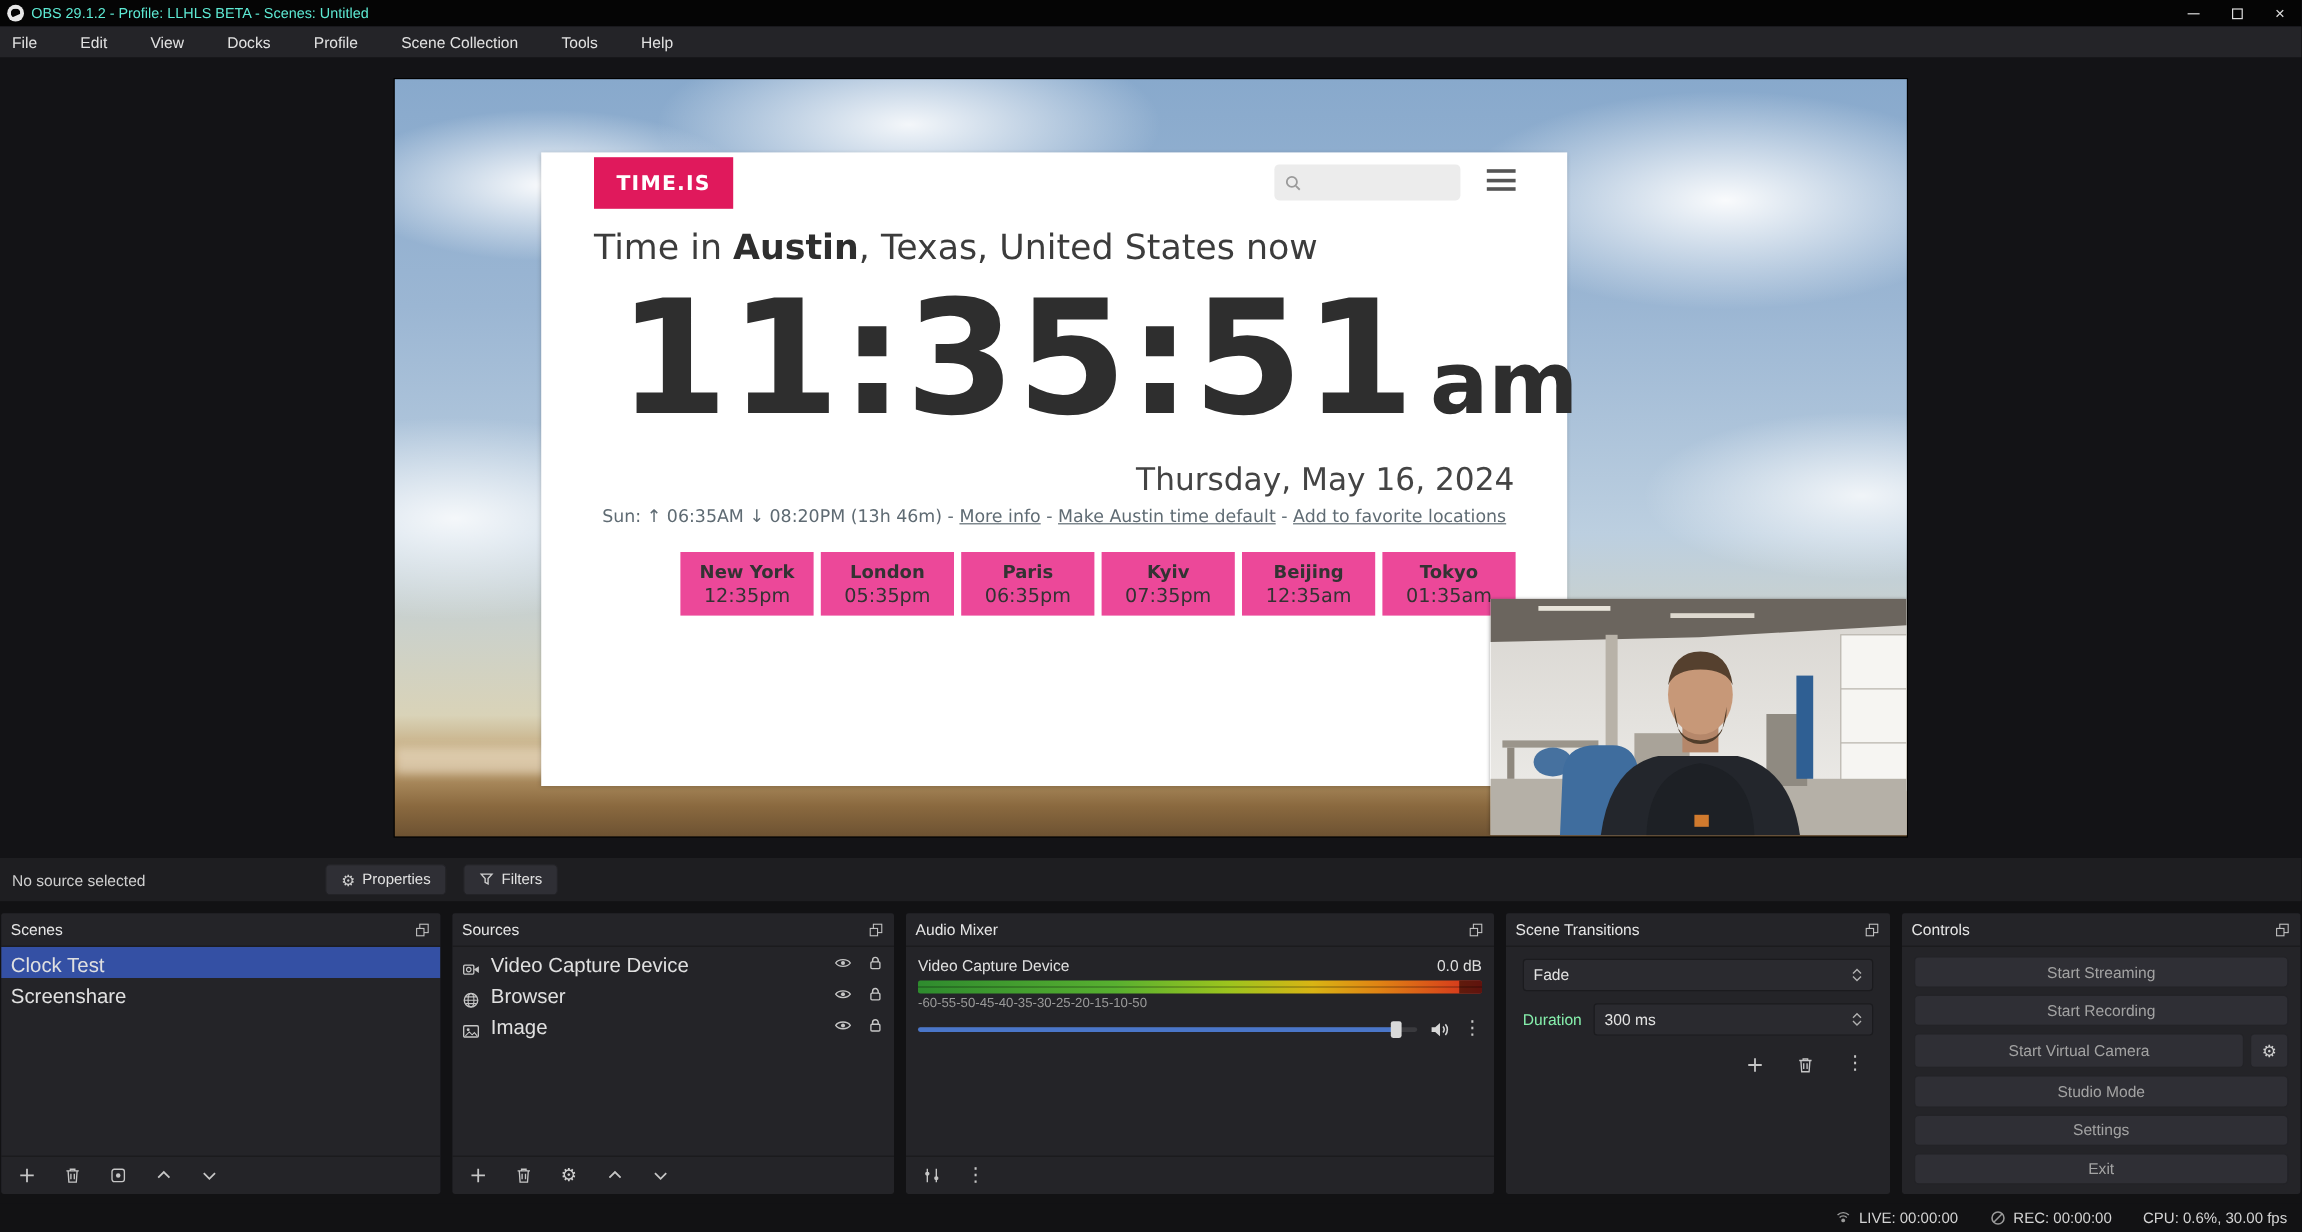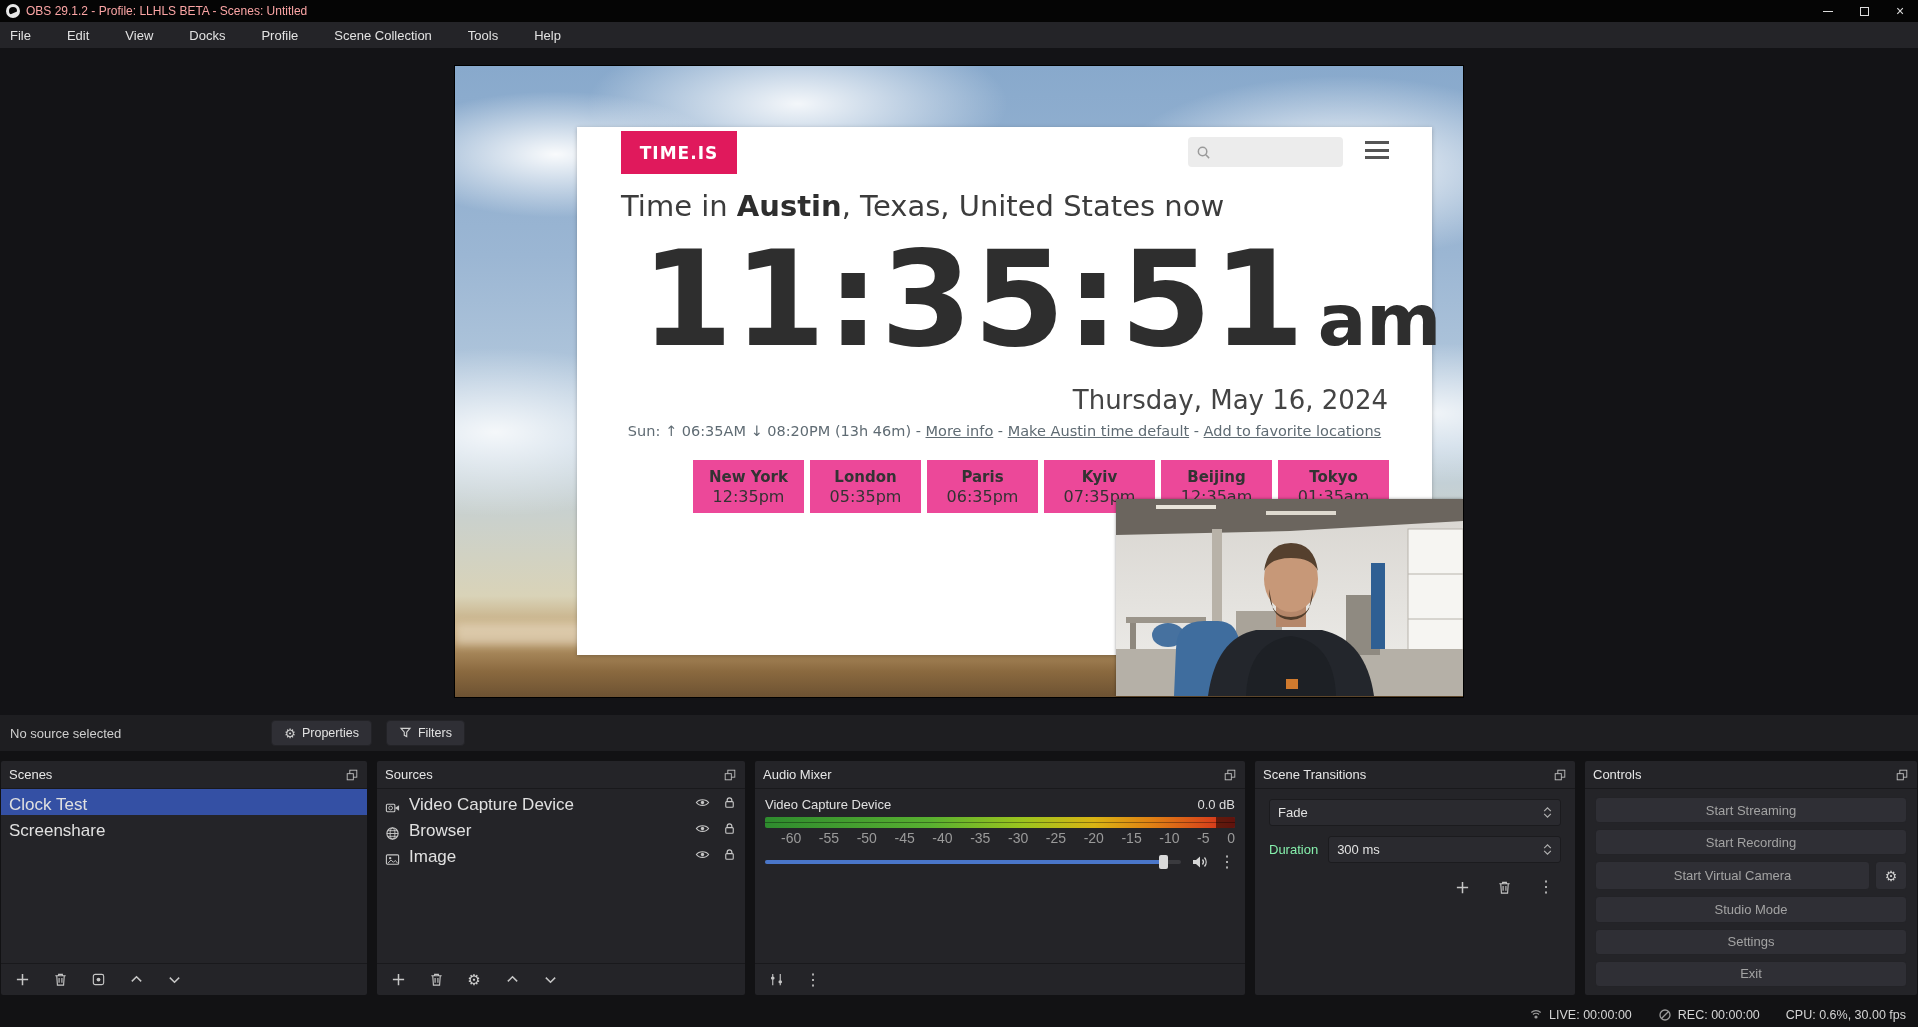"OBS 29.1.2 - Profile: LLHLS" .titlebar .ttext { color: #fca5a5 -> #5eead4 }
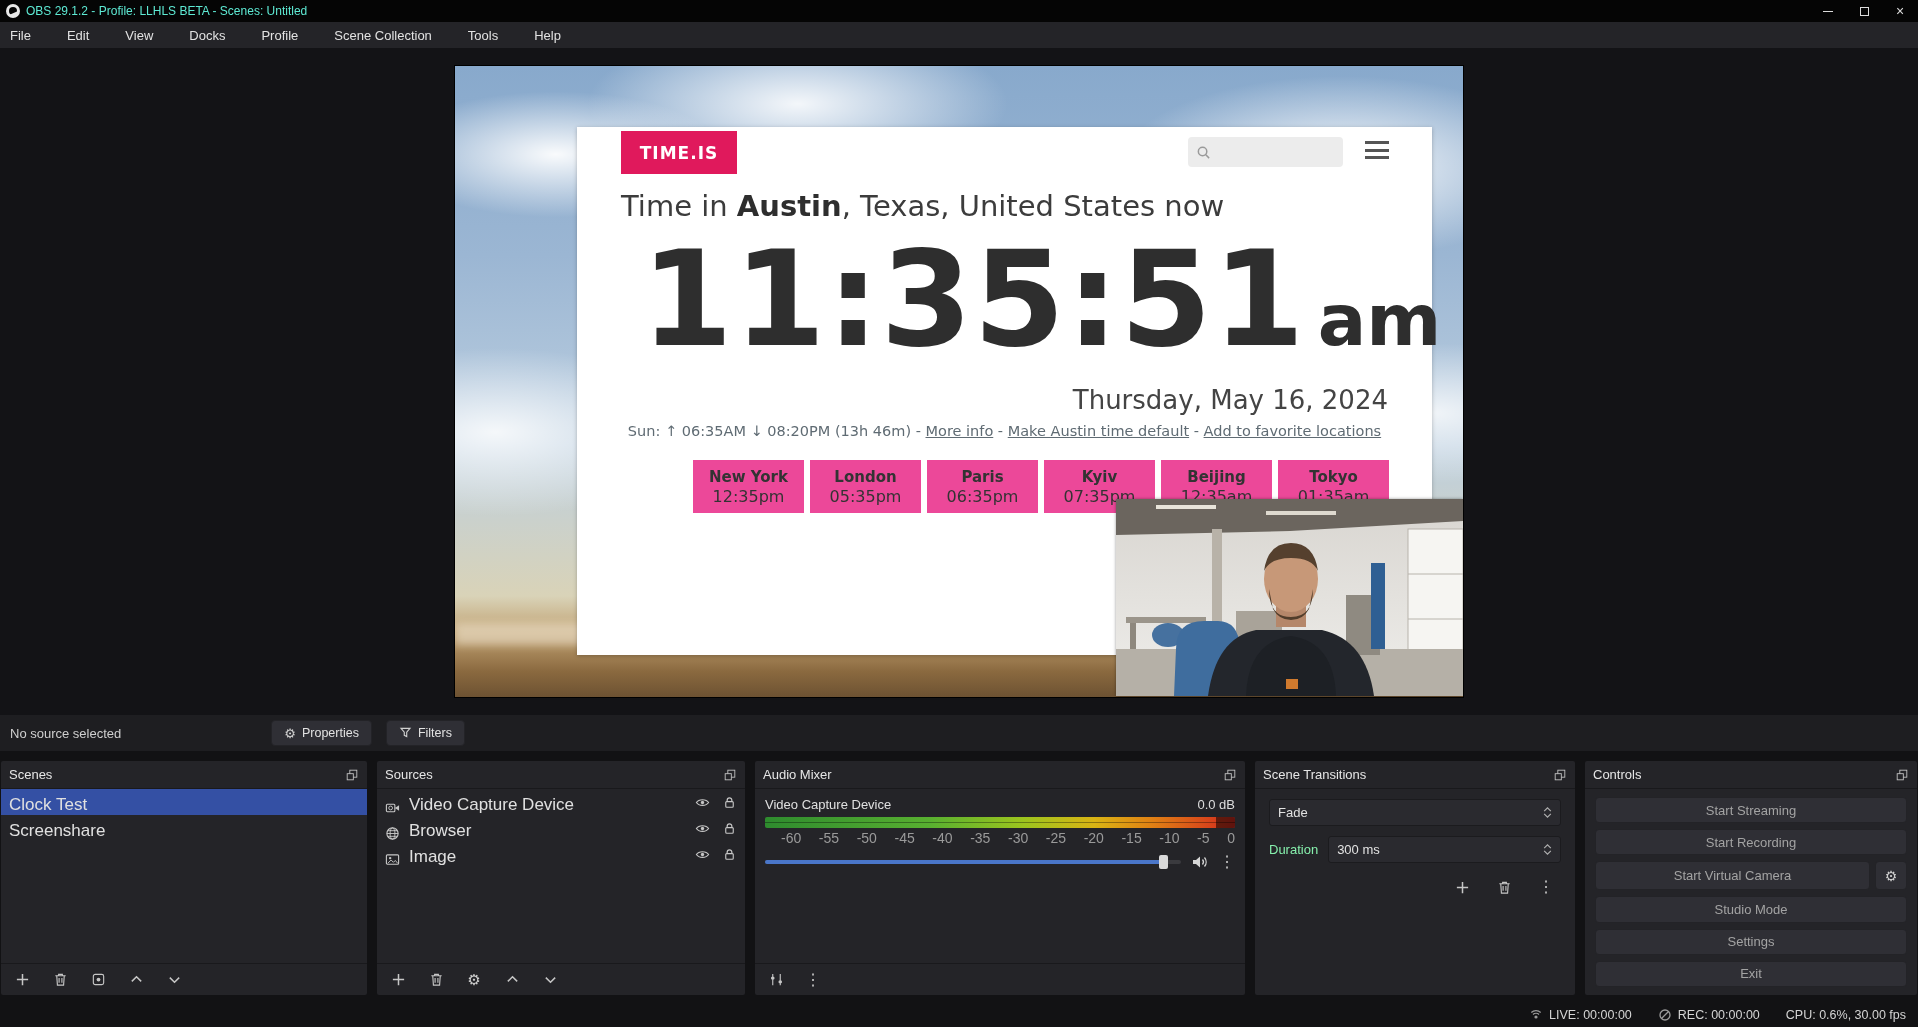"TIME.IS" .canvas { width: 1008px -> 1260px }
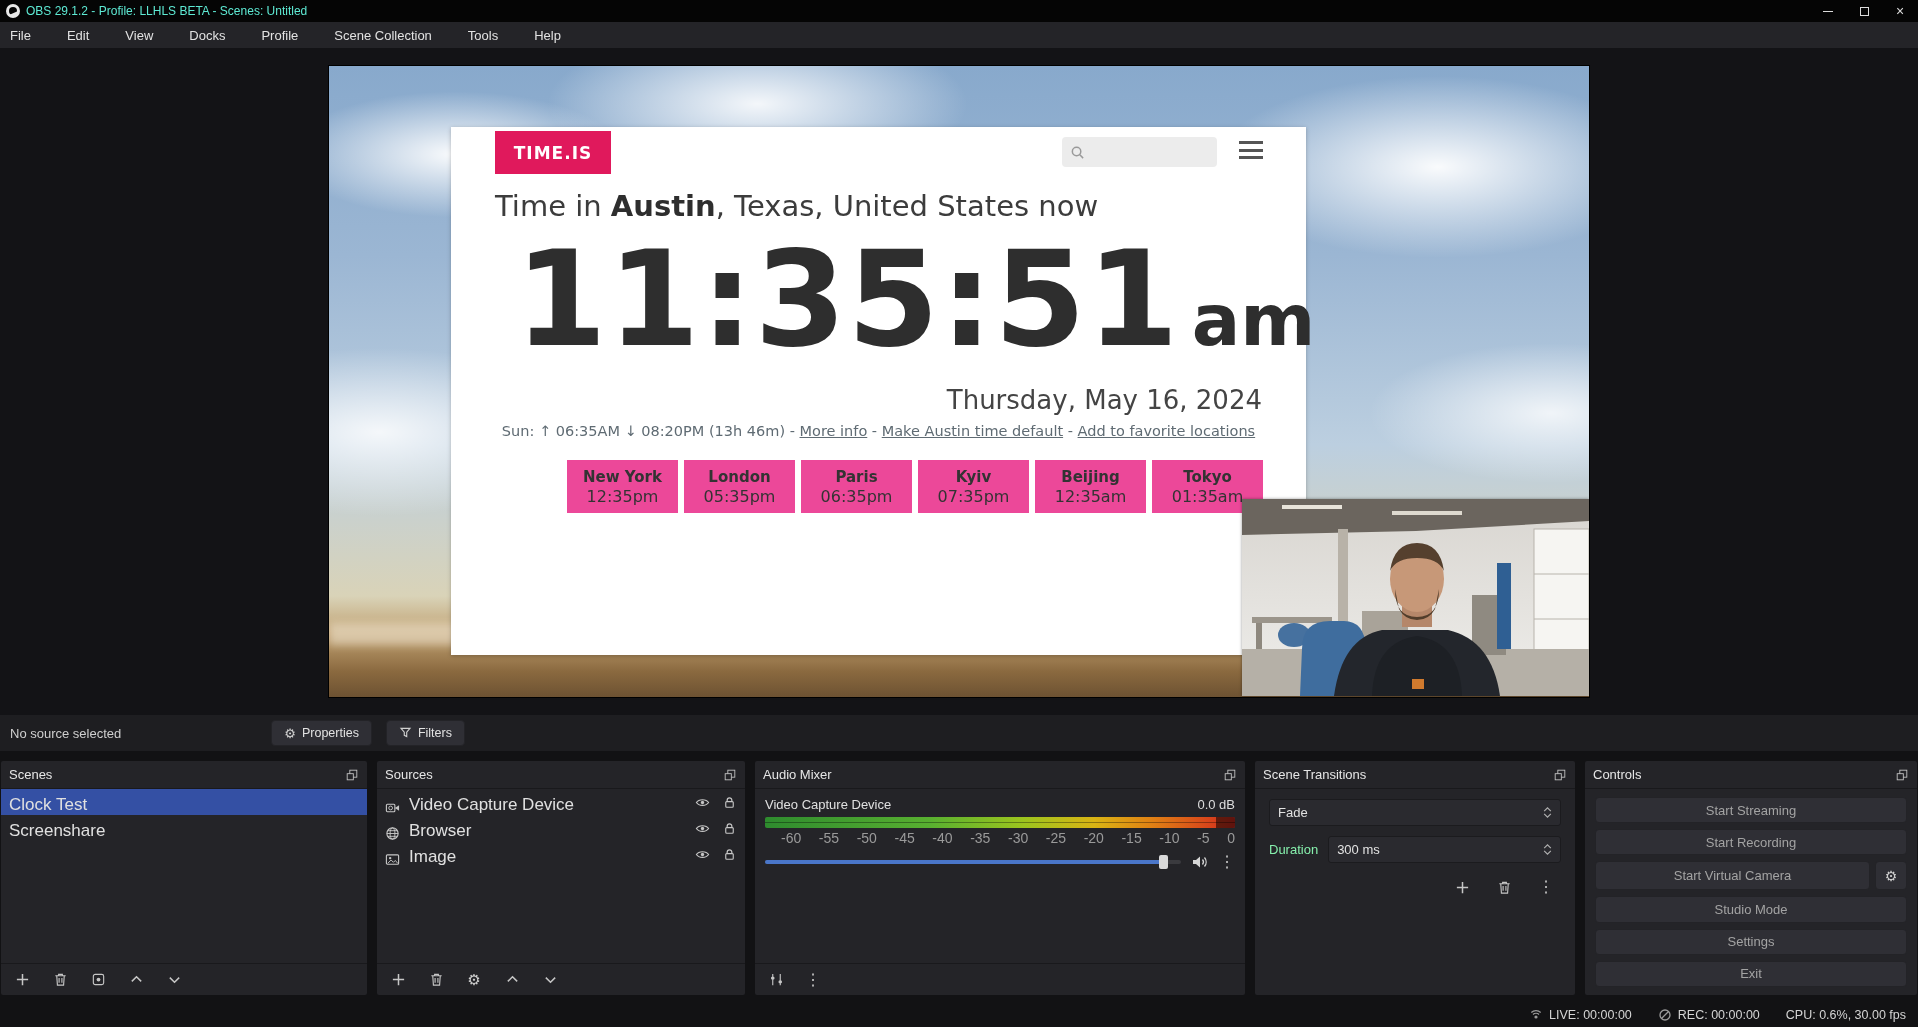"-60" .ticks { font-size: 14px -> 11px; justify-content: space-between -> flex-start; margin-left: 16px -> none }
